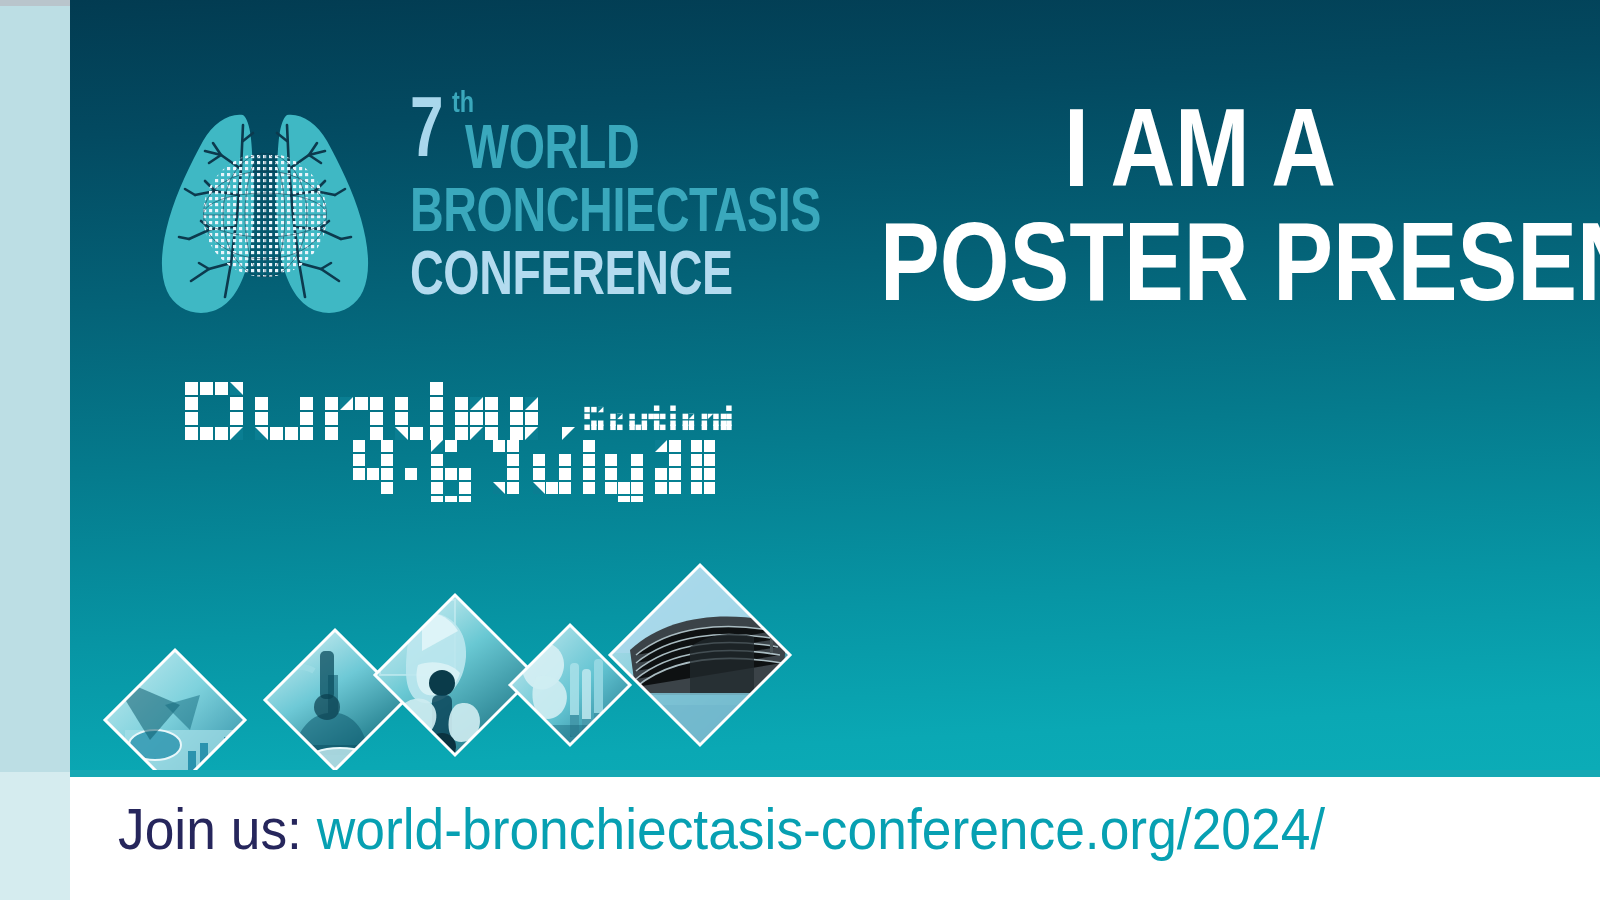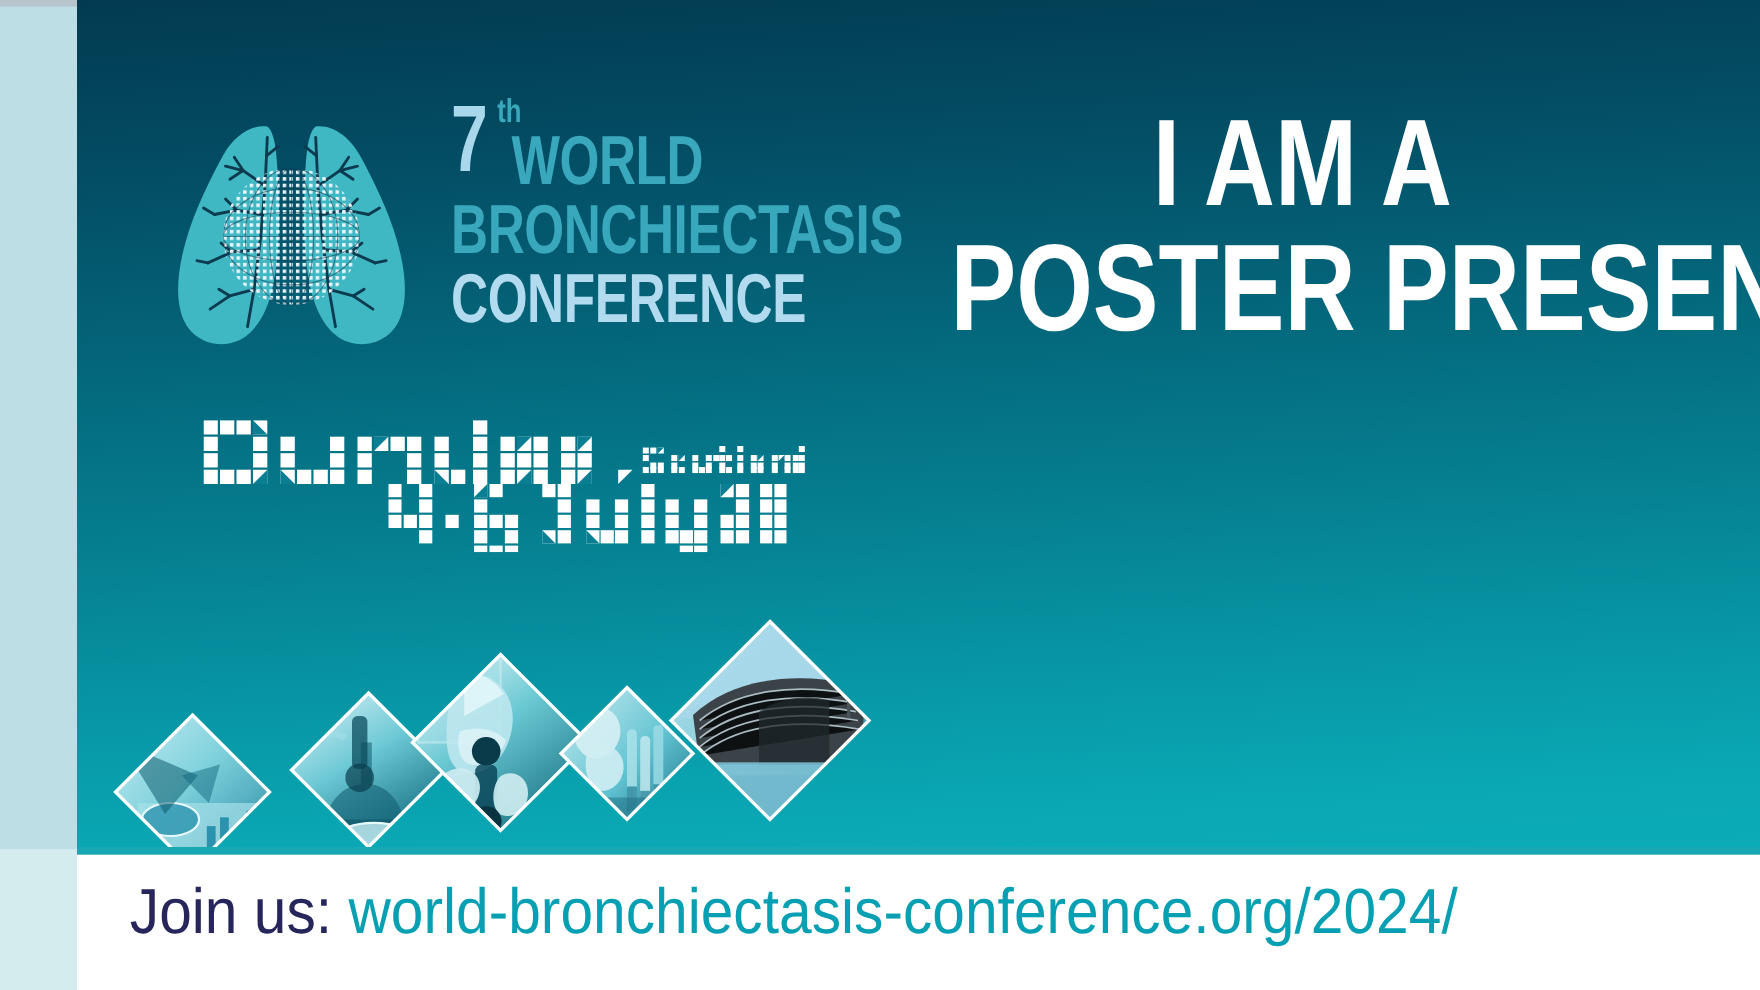"I AM A" div.headline { left: 714px -> 730px }
